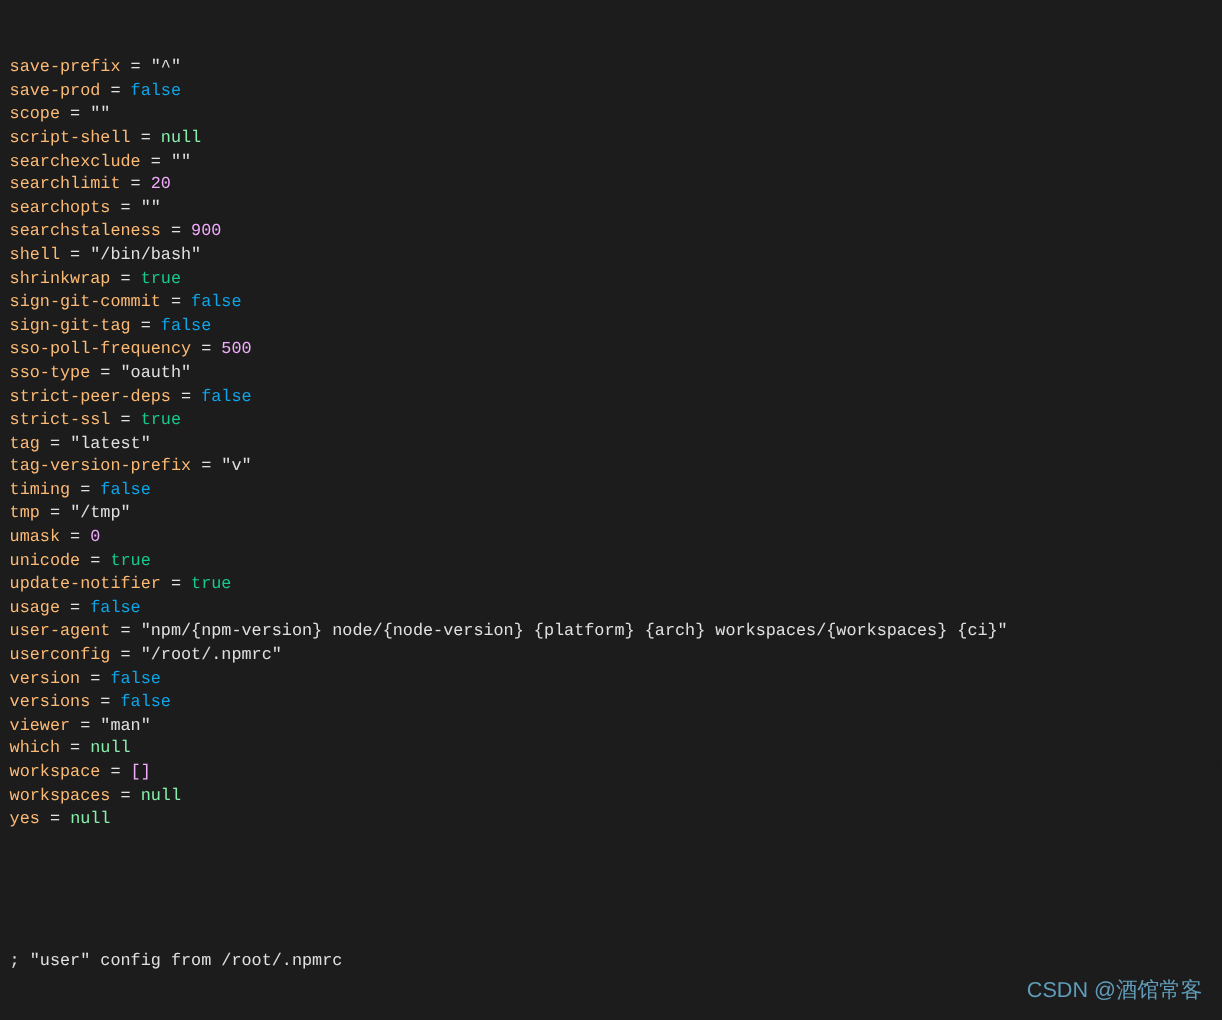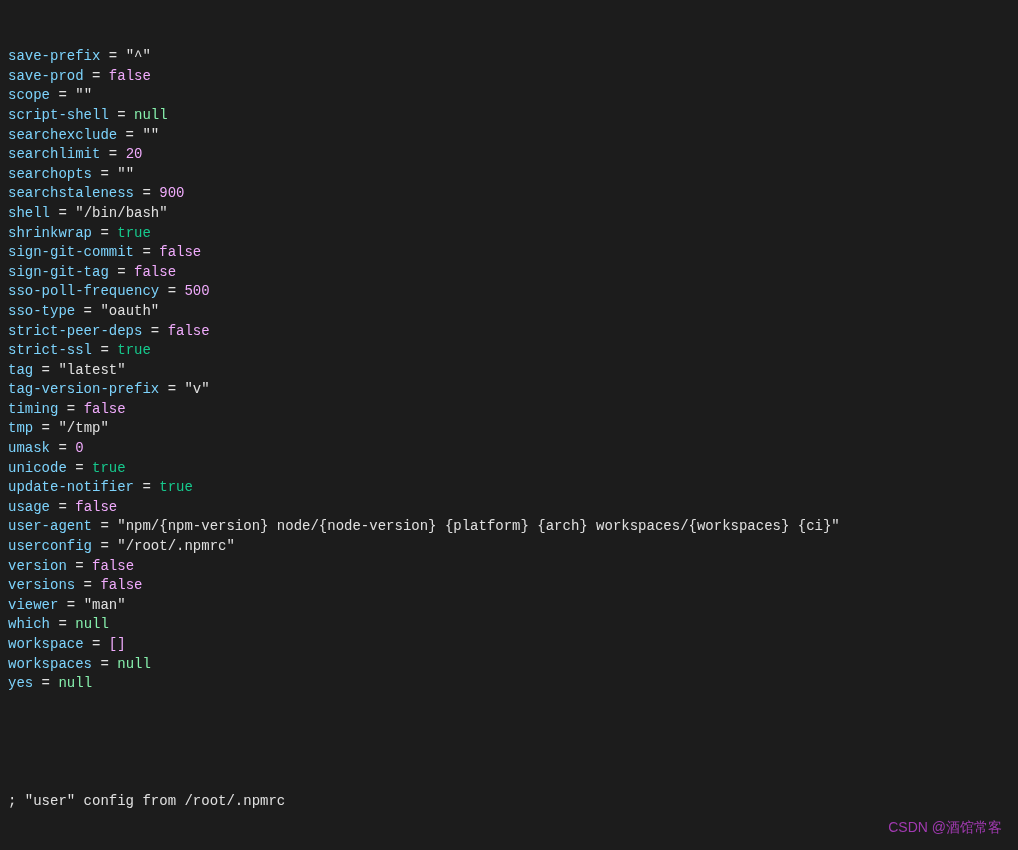"save-prefix" .key { color: #7dd3fc -> #fdba74 }
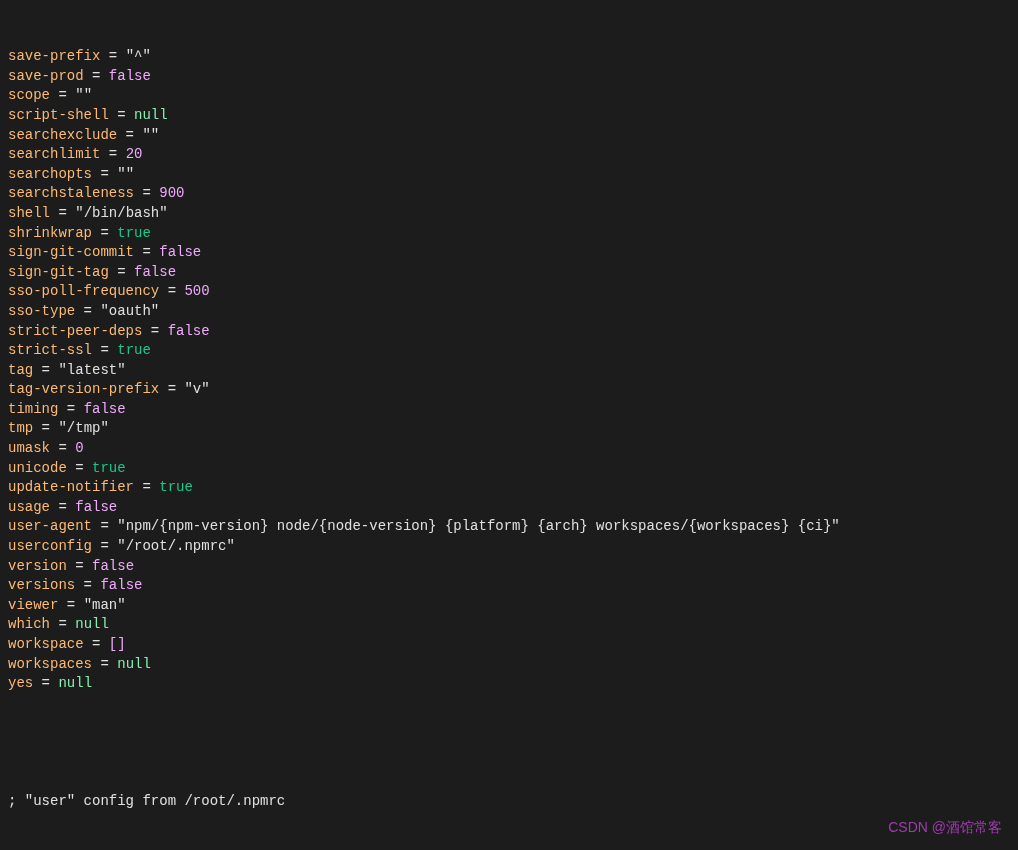"false" .false-val { color: #f0abfc -> #0ea5e9 }
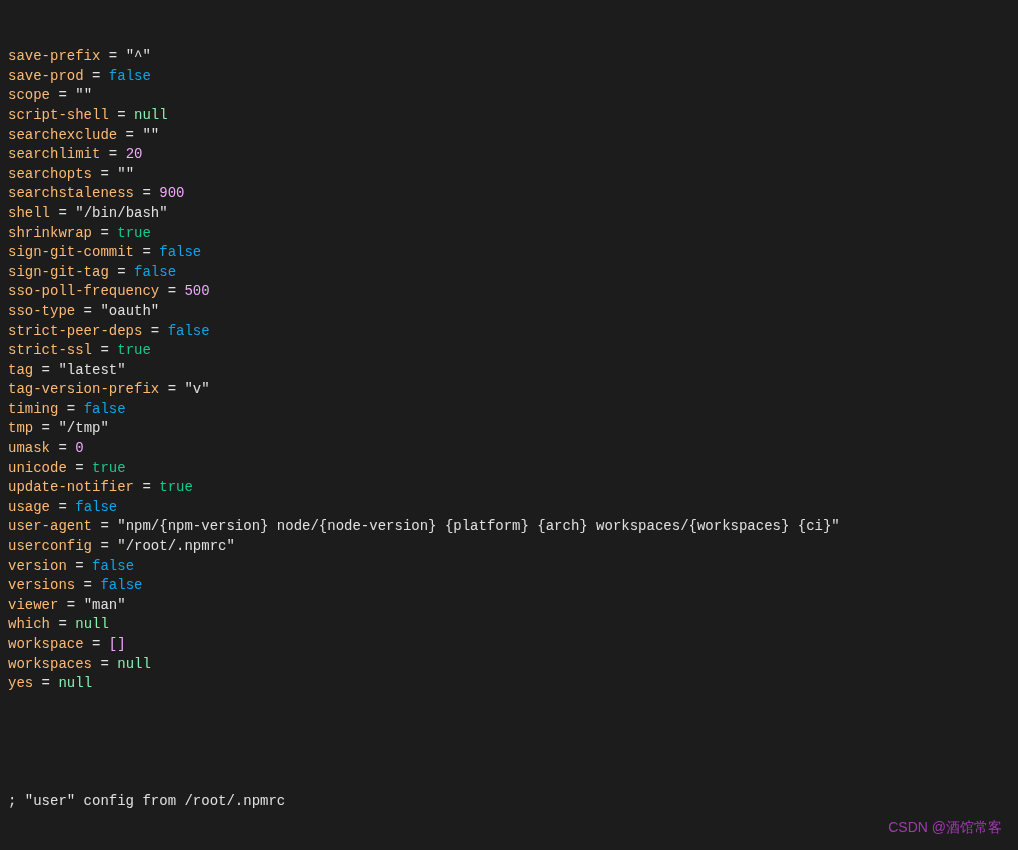"CSDN @酒馆常客" .watermark { color: #d946ef -> #7dd3fc; font-size: 14px -> 18px }
